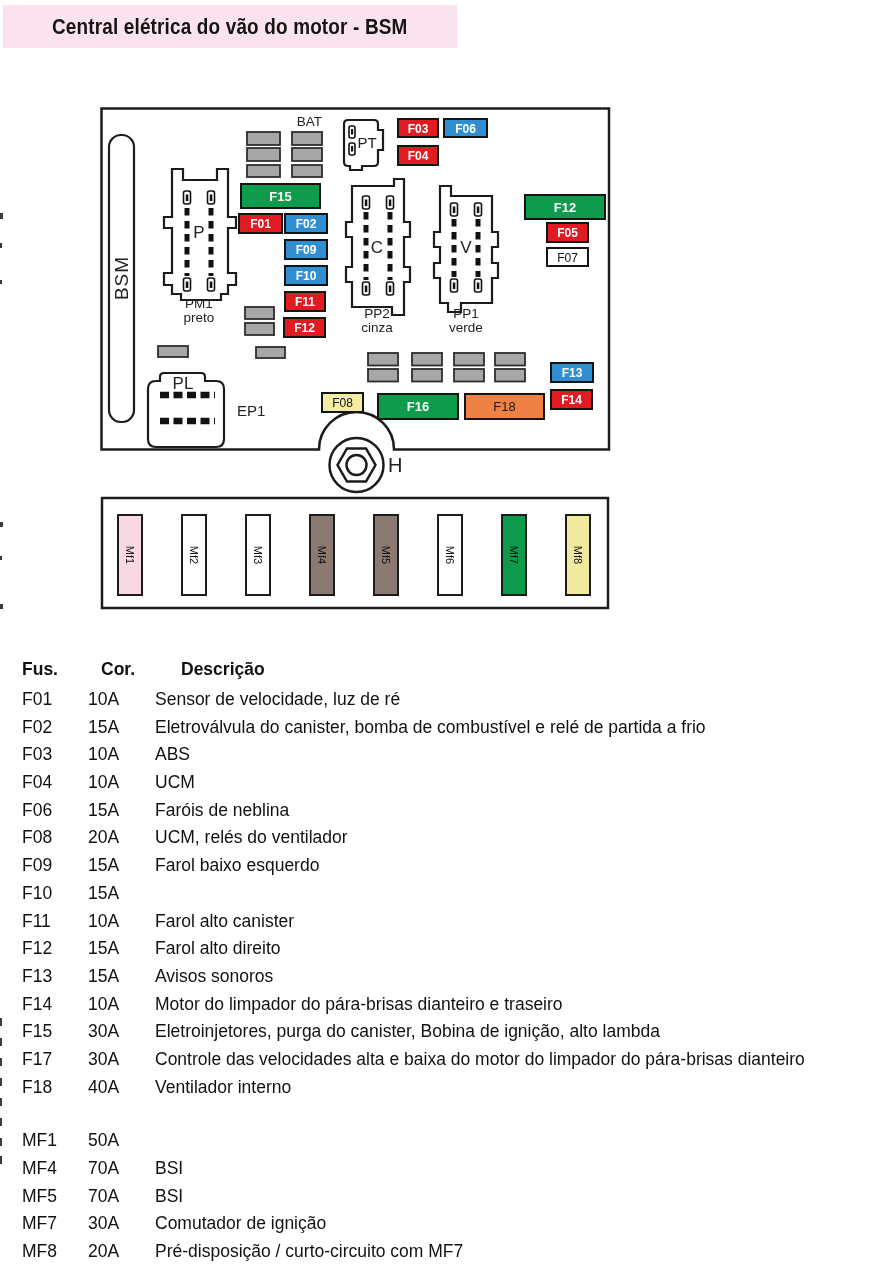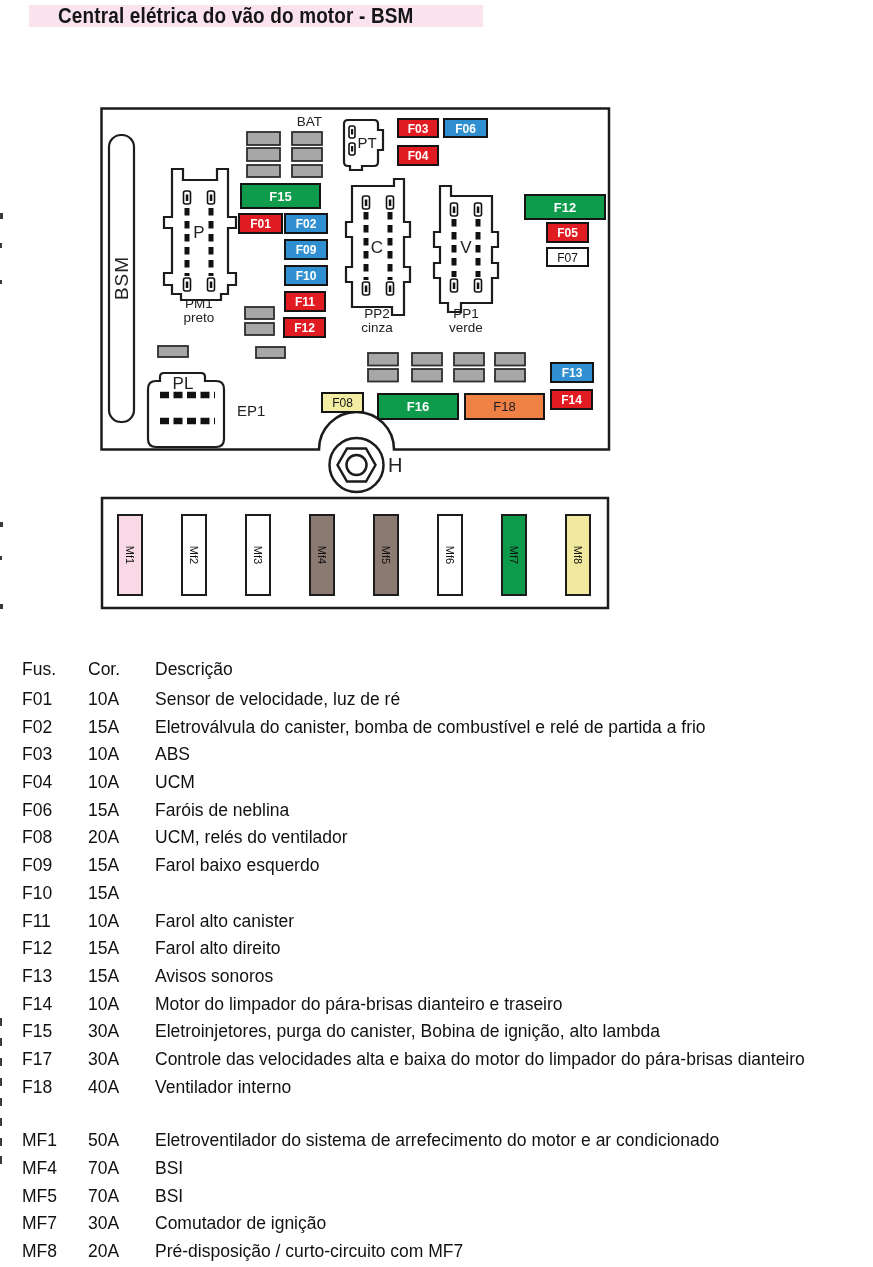"Central elétrica do vão do" .title-banner { height: 22px -> 43px; justify-content: none -> center; left: 29px -> 3px }
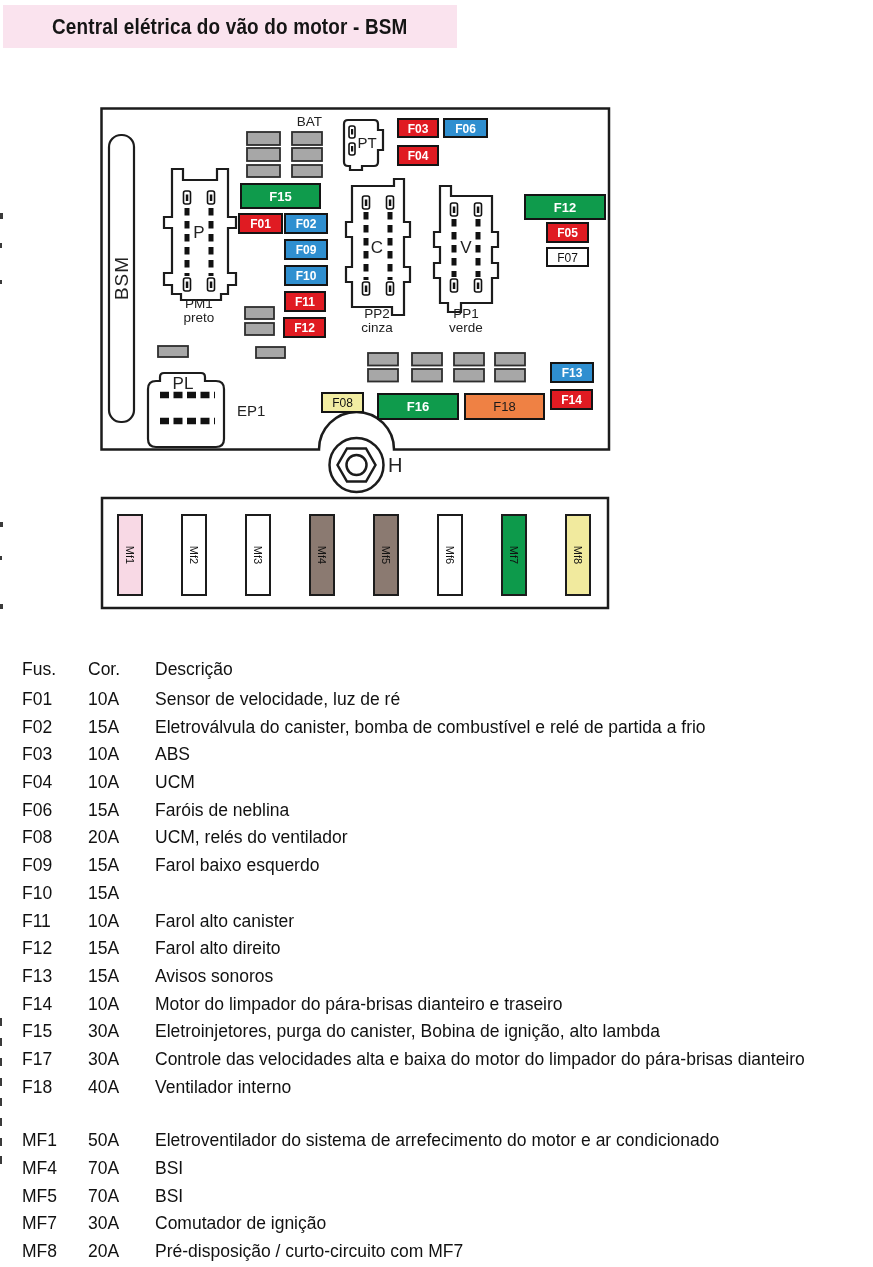"Fus." .thead { font-weight: normal -> bold; gap: none -> 13px }
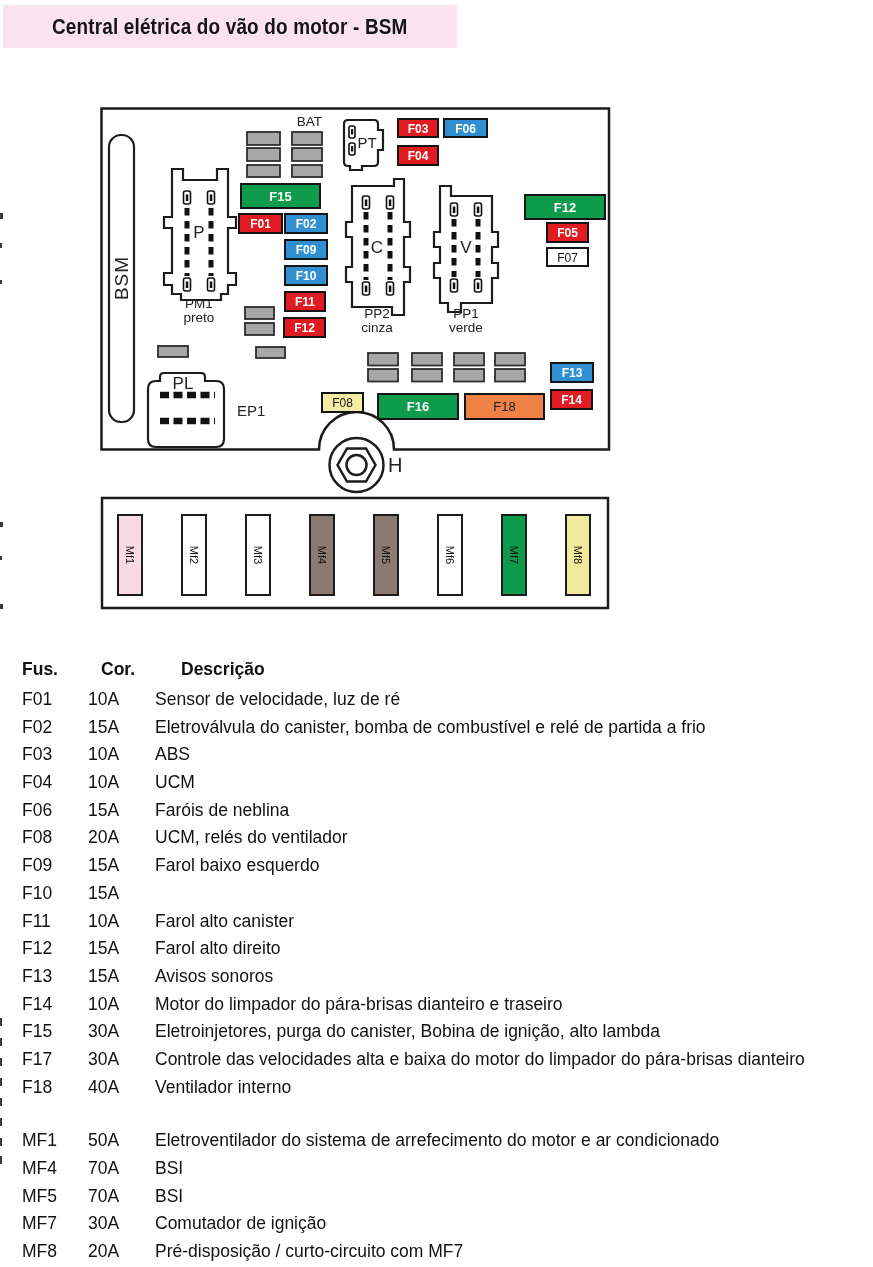"Eletroventilador do sistema de" span { html: <span>Eletroventilador do sistema de arrefecimento do motor e ar condicionado</span> -> none }
